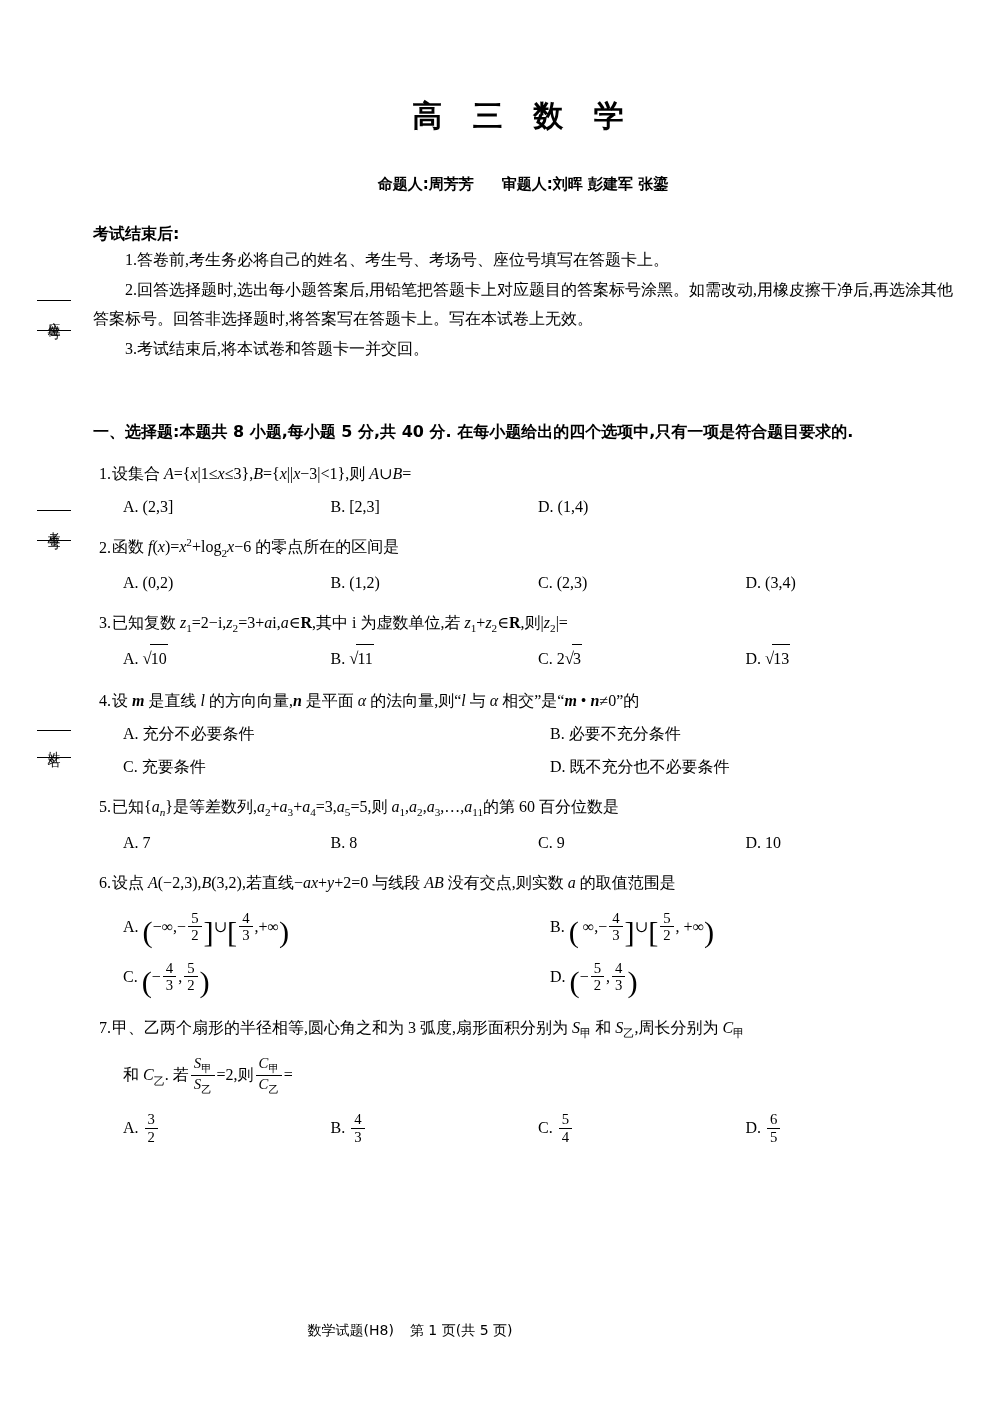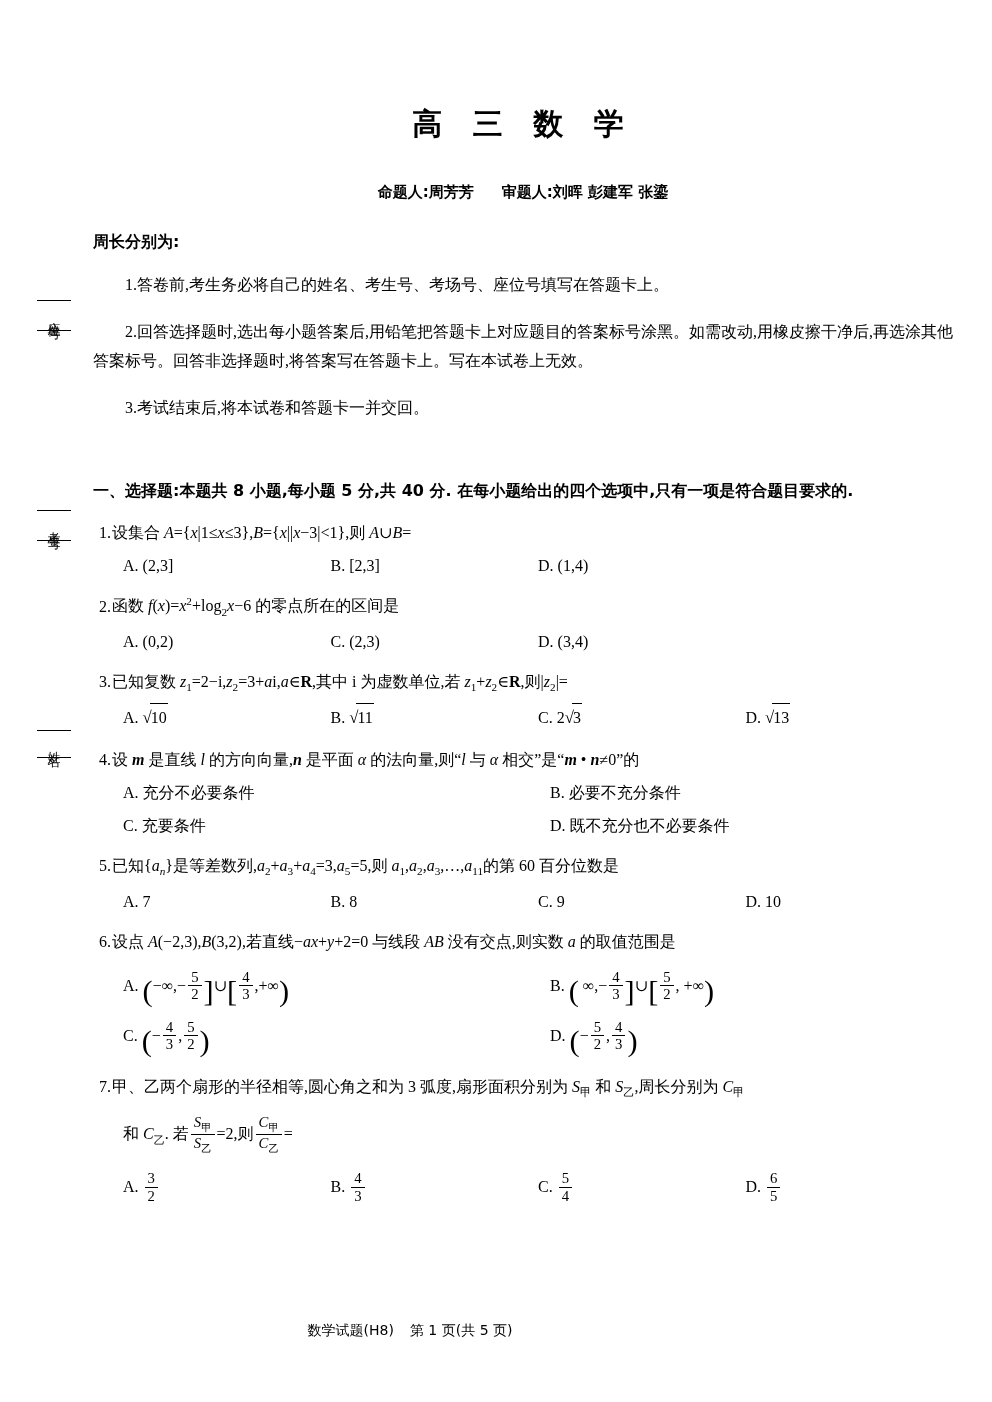"高 三 数 学" .content { top: 8px -> 0 }
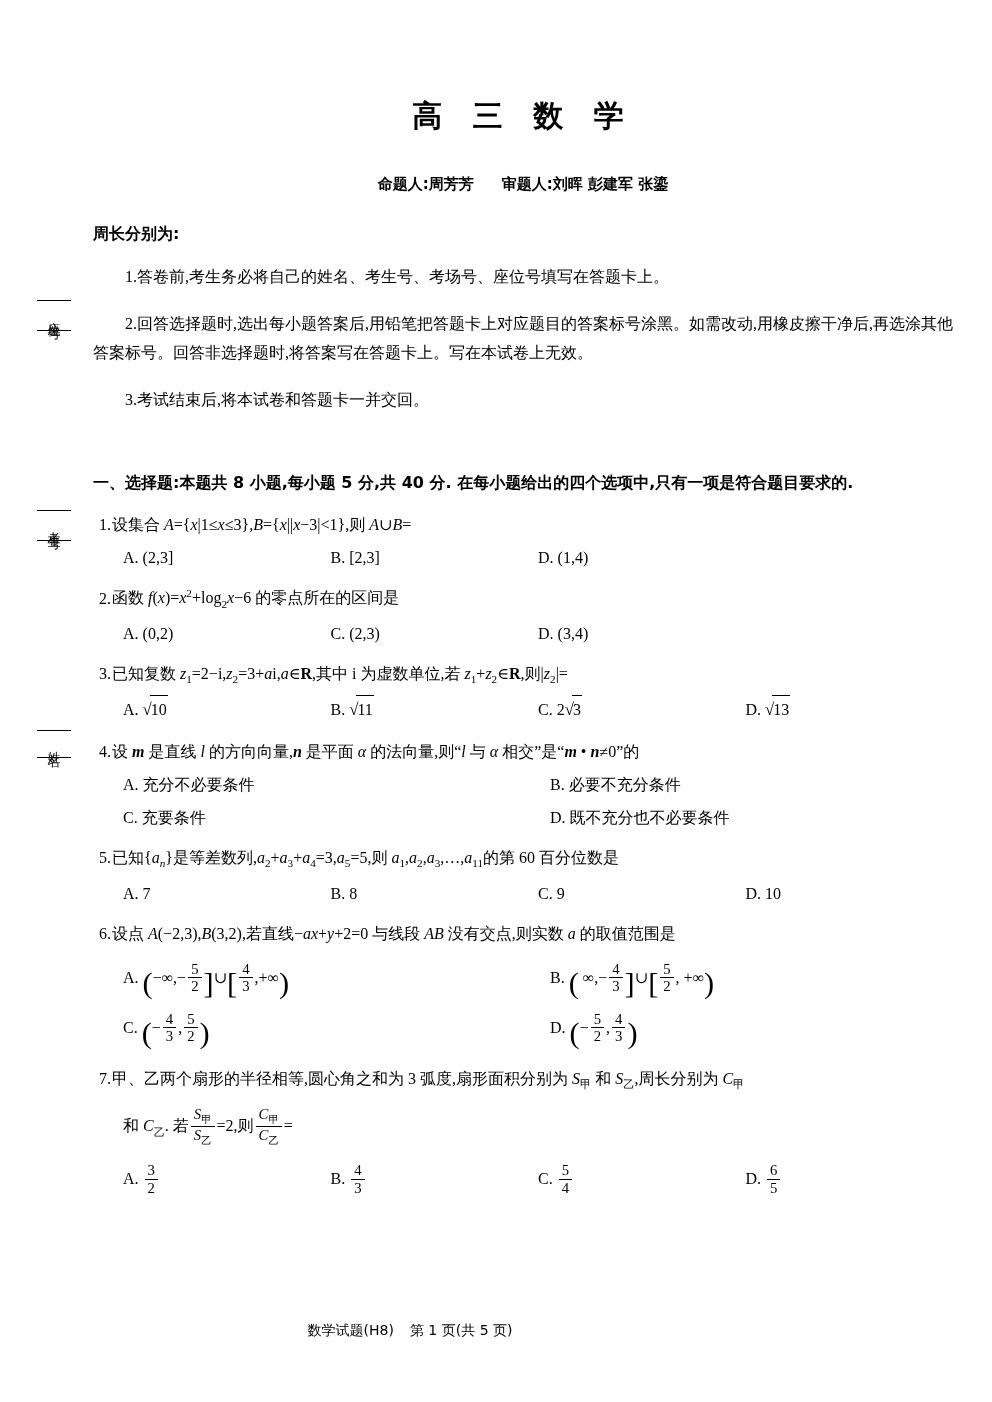"周长分别为:" div.notice-title { text: 周长分别为 -> 考试结束后 }
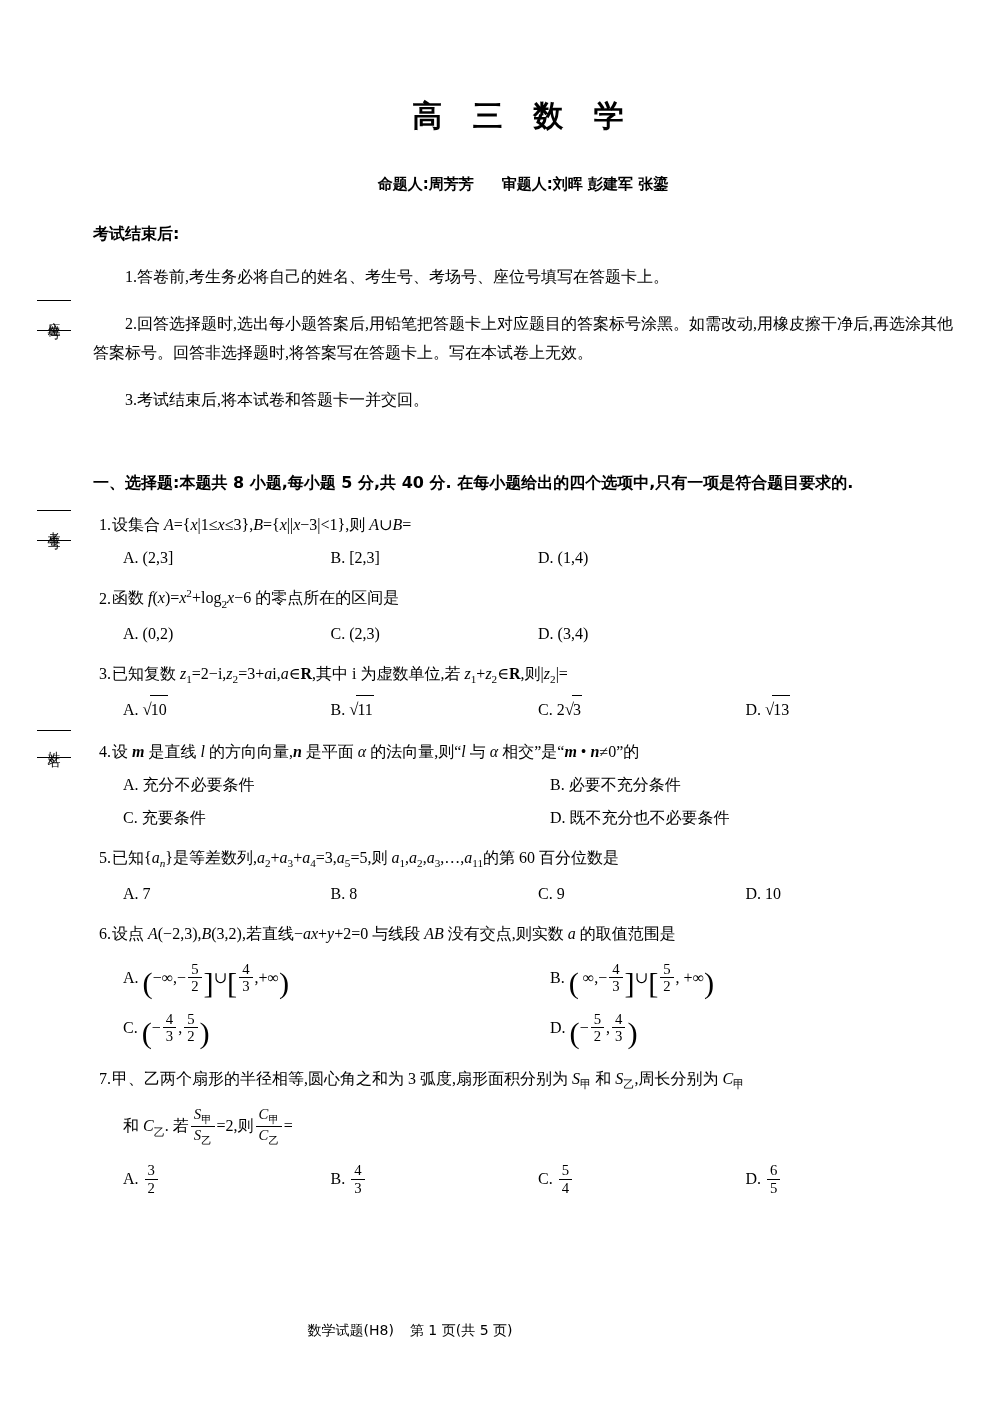"1.答卷前,考生务必将自己的姓名、考生号、考场号、座位号填写在答题卡上。" .notice-item { margin-top: 17px -> 0 }
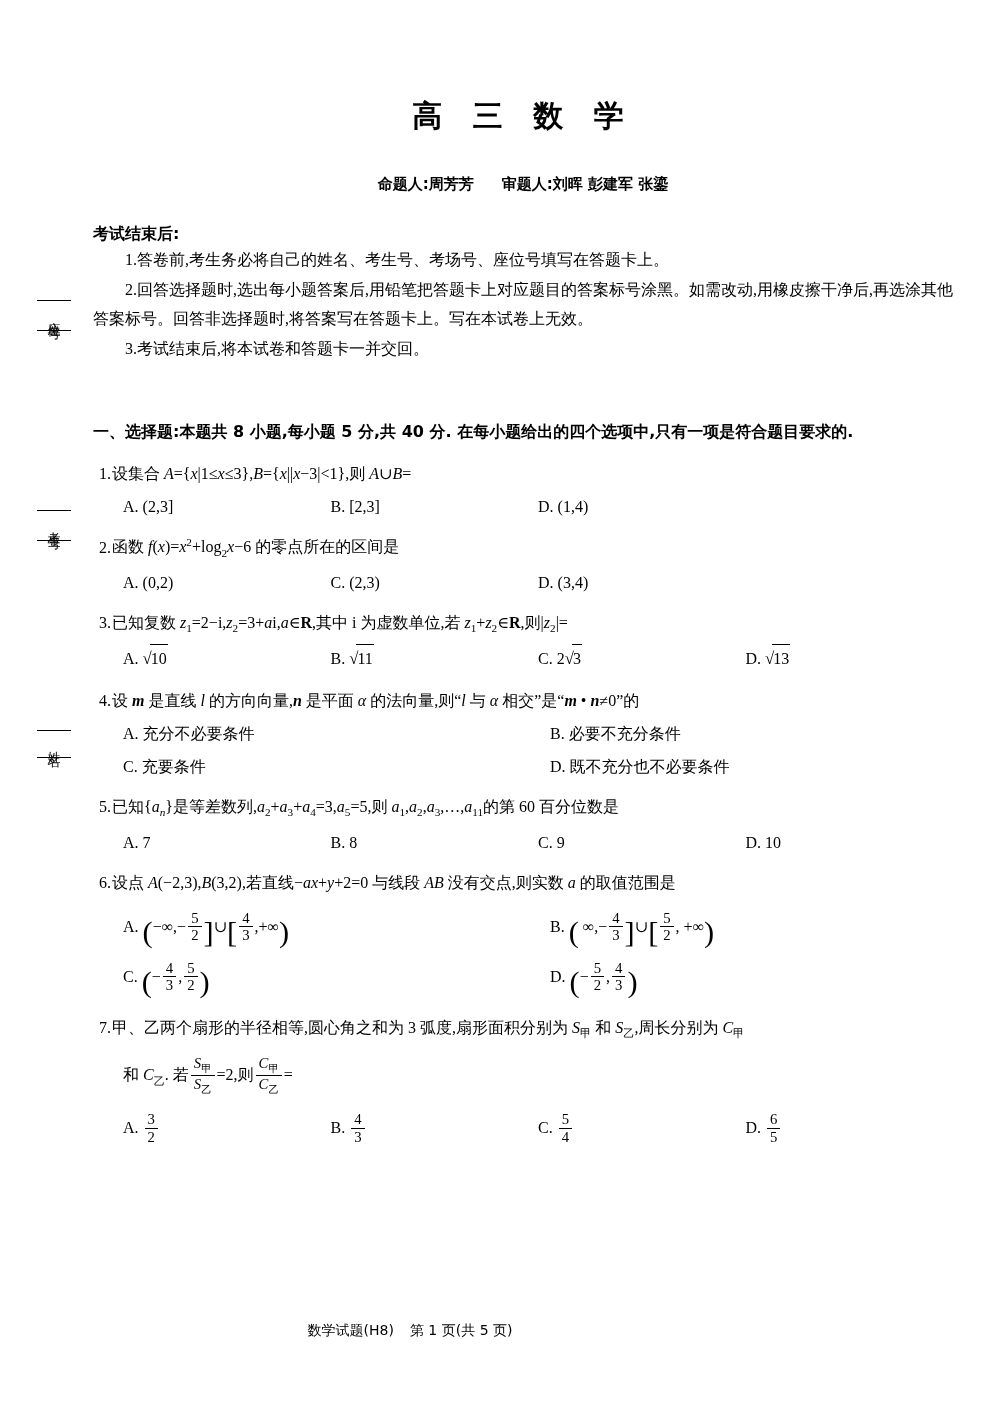"B. (1,2)" div.opt { html: none -> <div>B. (1,2)</div> }
